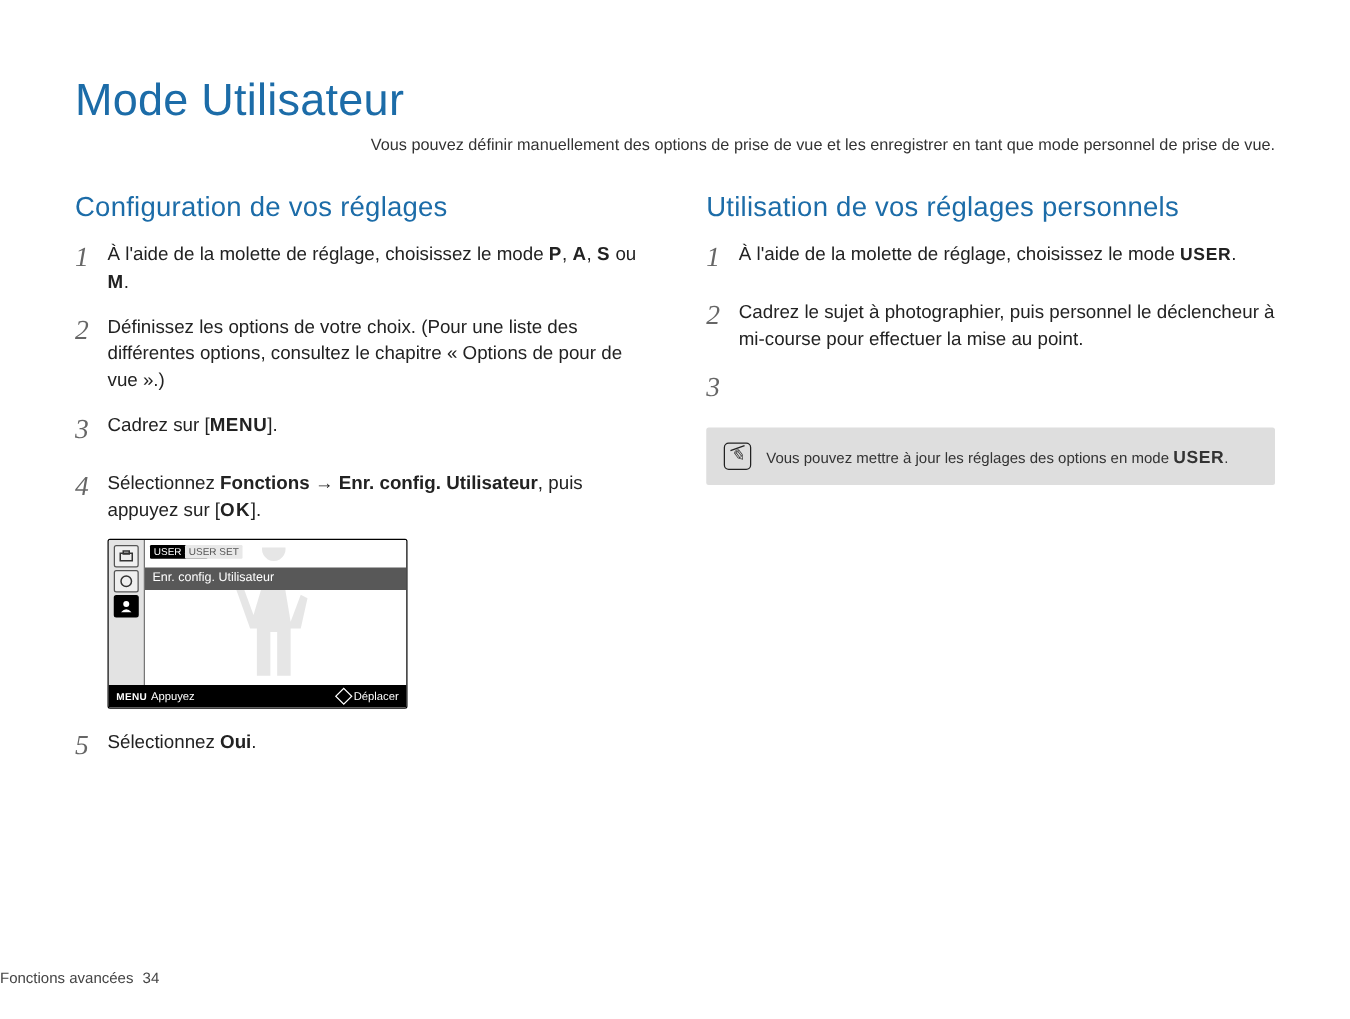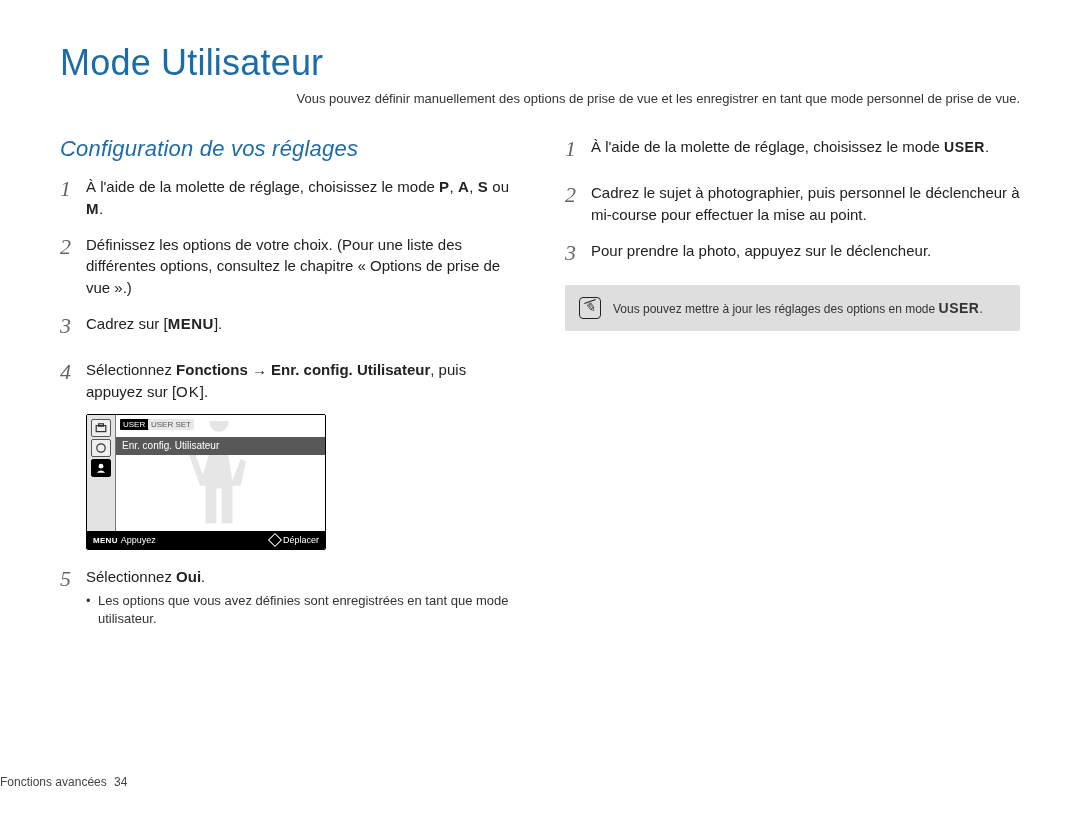"Mode Utilisateur" h1 { margin: 0 0 6px 0 -> 17px 0 6px 0 }
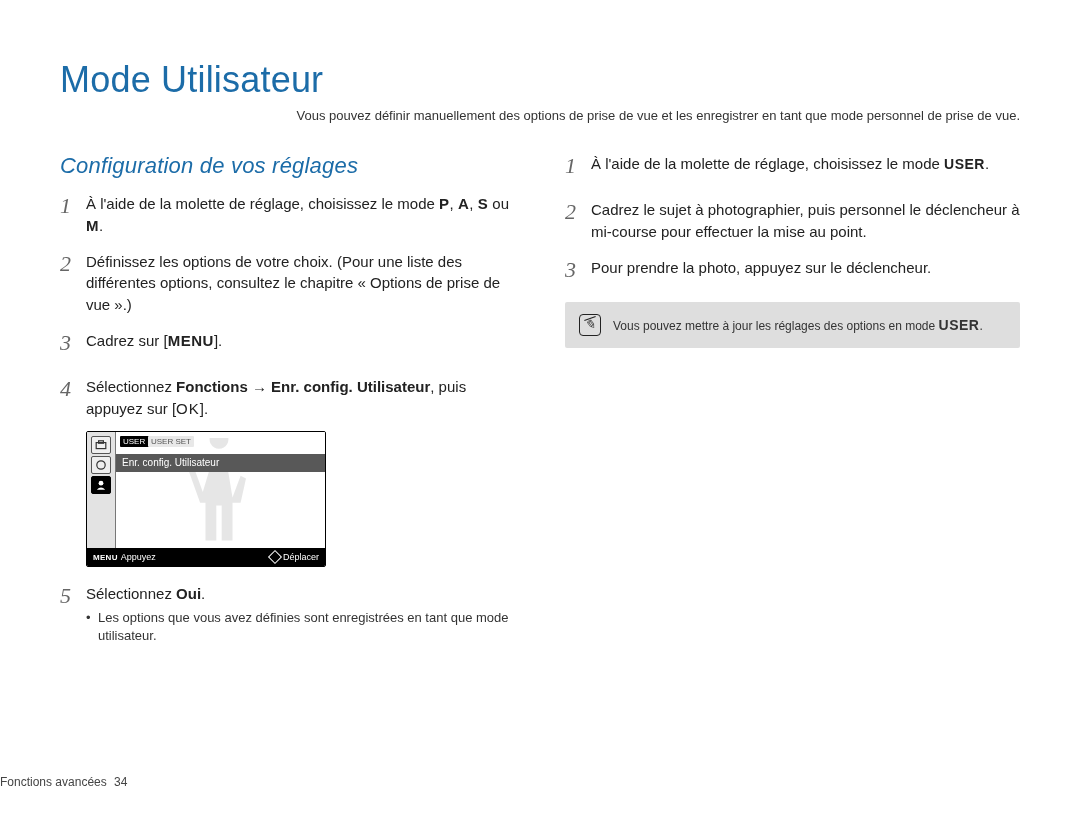"Configuration de vos réglages" h2 { font-style: italic -> none }
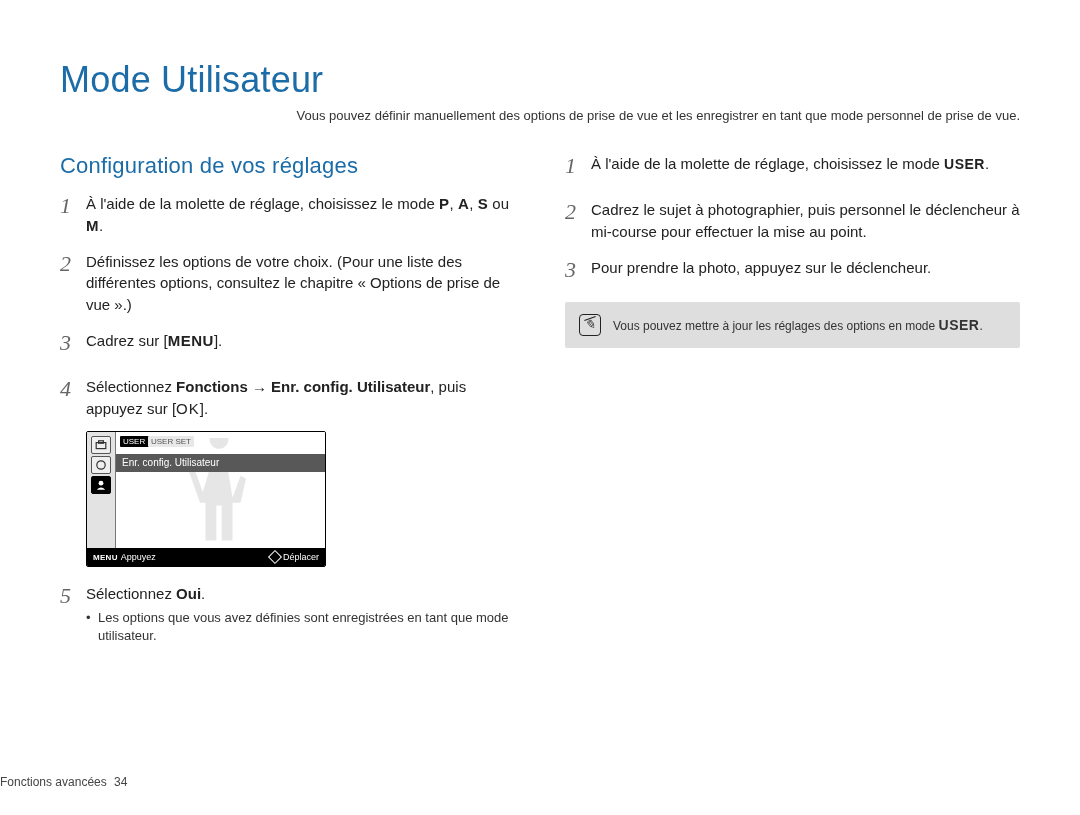"Utilisation de vos réglages personnels" h2 { html: none -> <h2>Utilisation de vos réglages personnels</h2> }
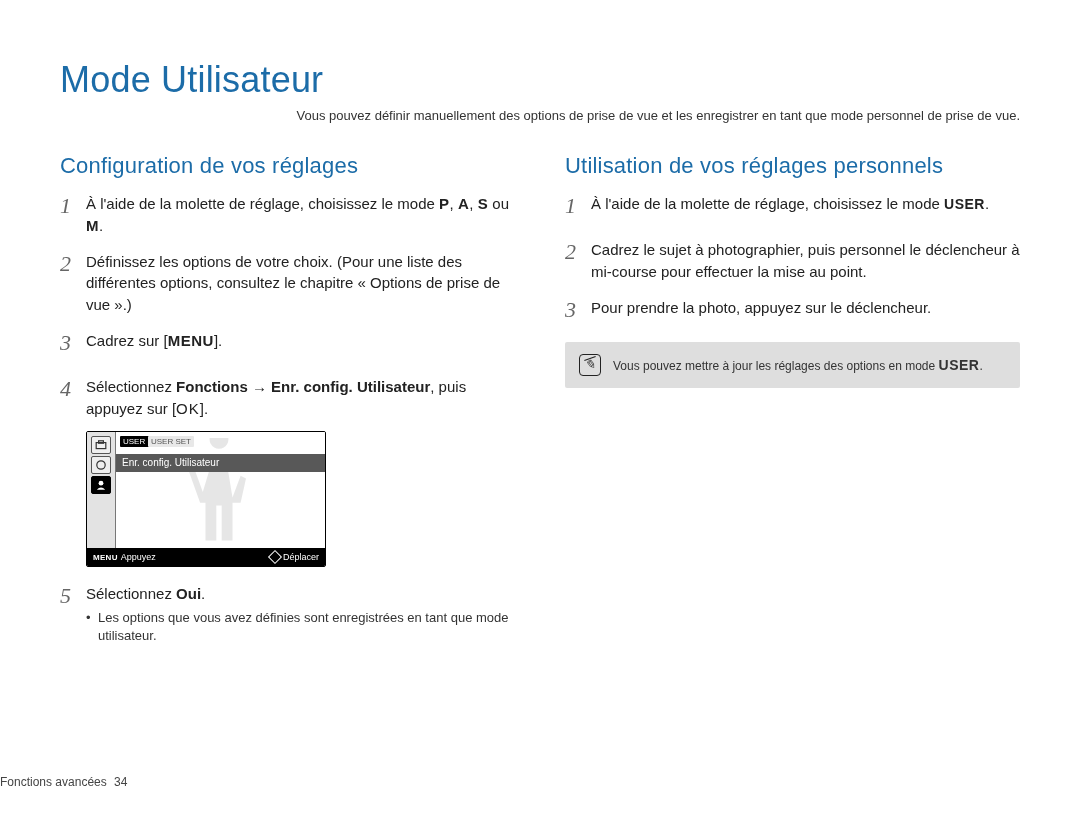"Définissez les options de votre" span.step-body { text: prise -> pour }
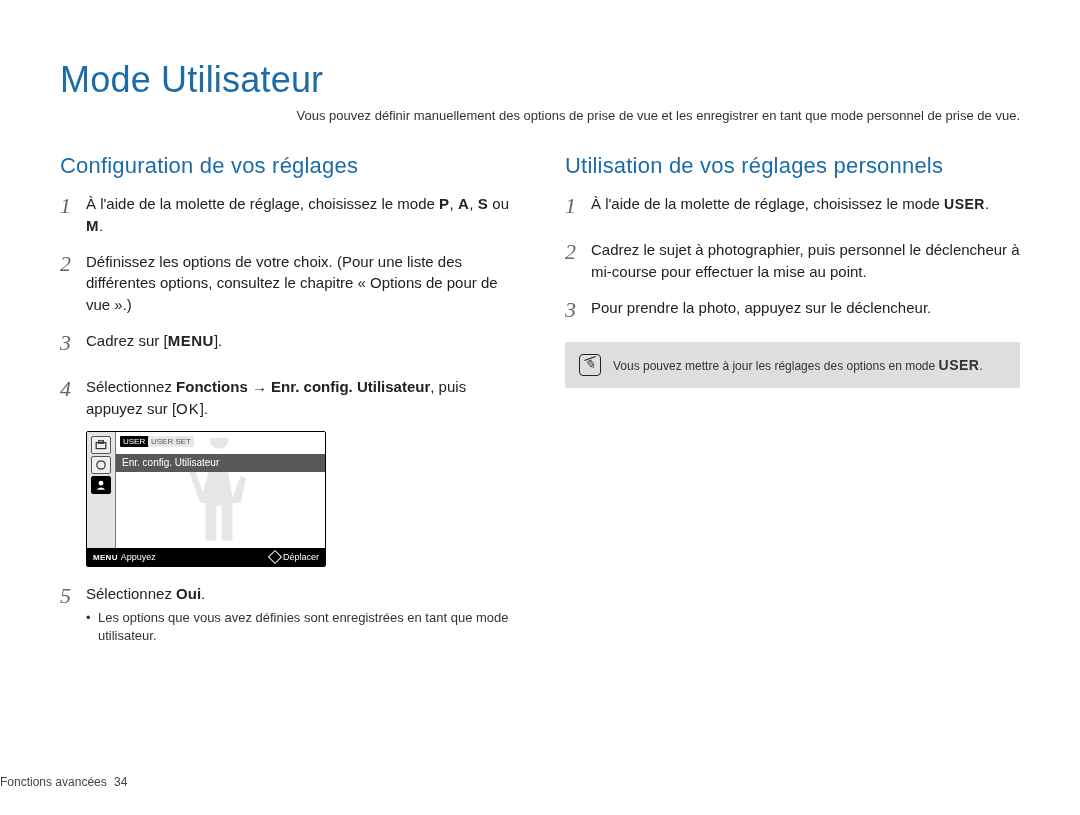"Pour prendre la photo, appuyez" span.step-body { html: <span>Pour prendre la photo, appuyez sur le déclencheur.</span> -> none }
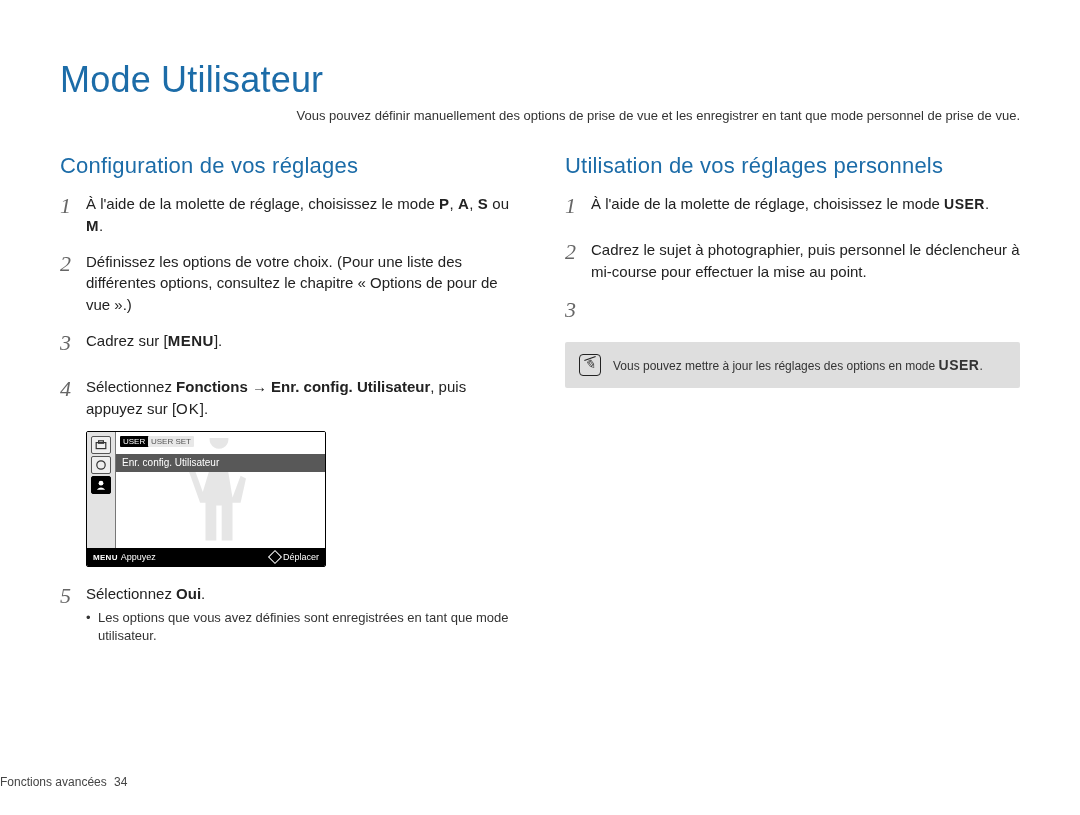"OK" .ok-glyph { font-weight: 400 -> 700 }
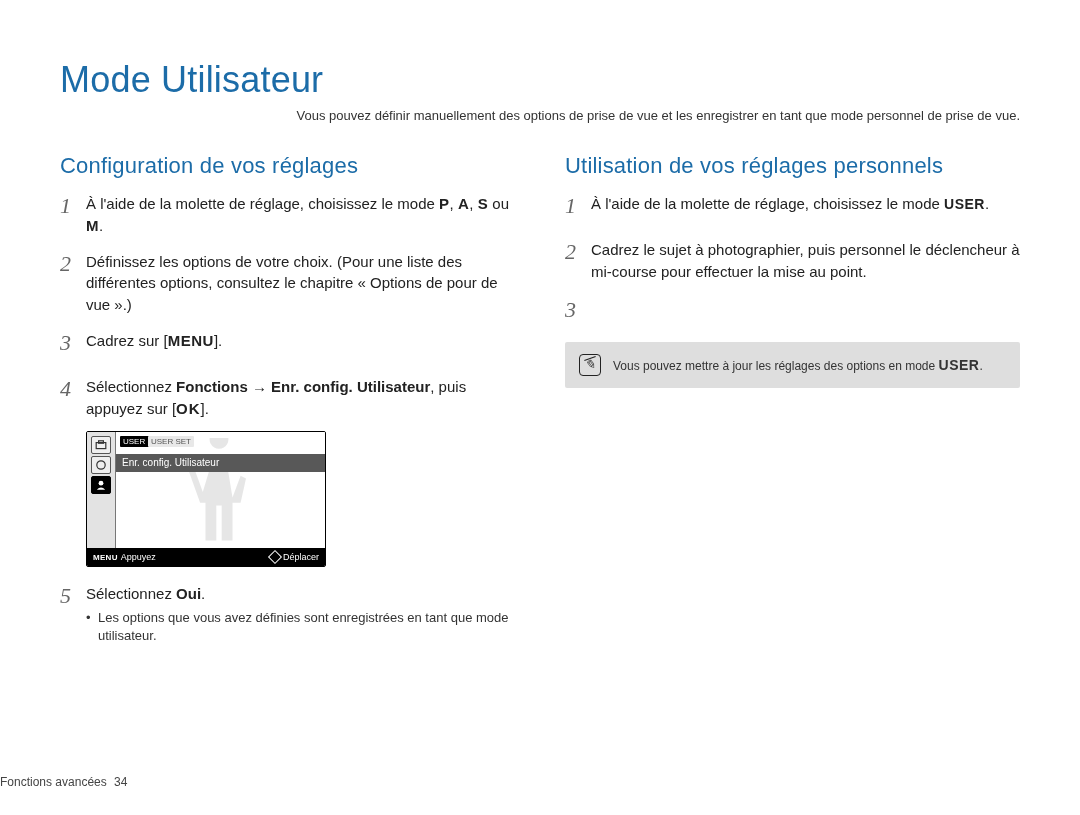"Les options que vous avez" ul.sub { html: <ul> <li>Les options que vous avez définies sont enregistrées en tant que mode utilisateur.</li> </ul> -> none }
